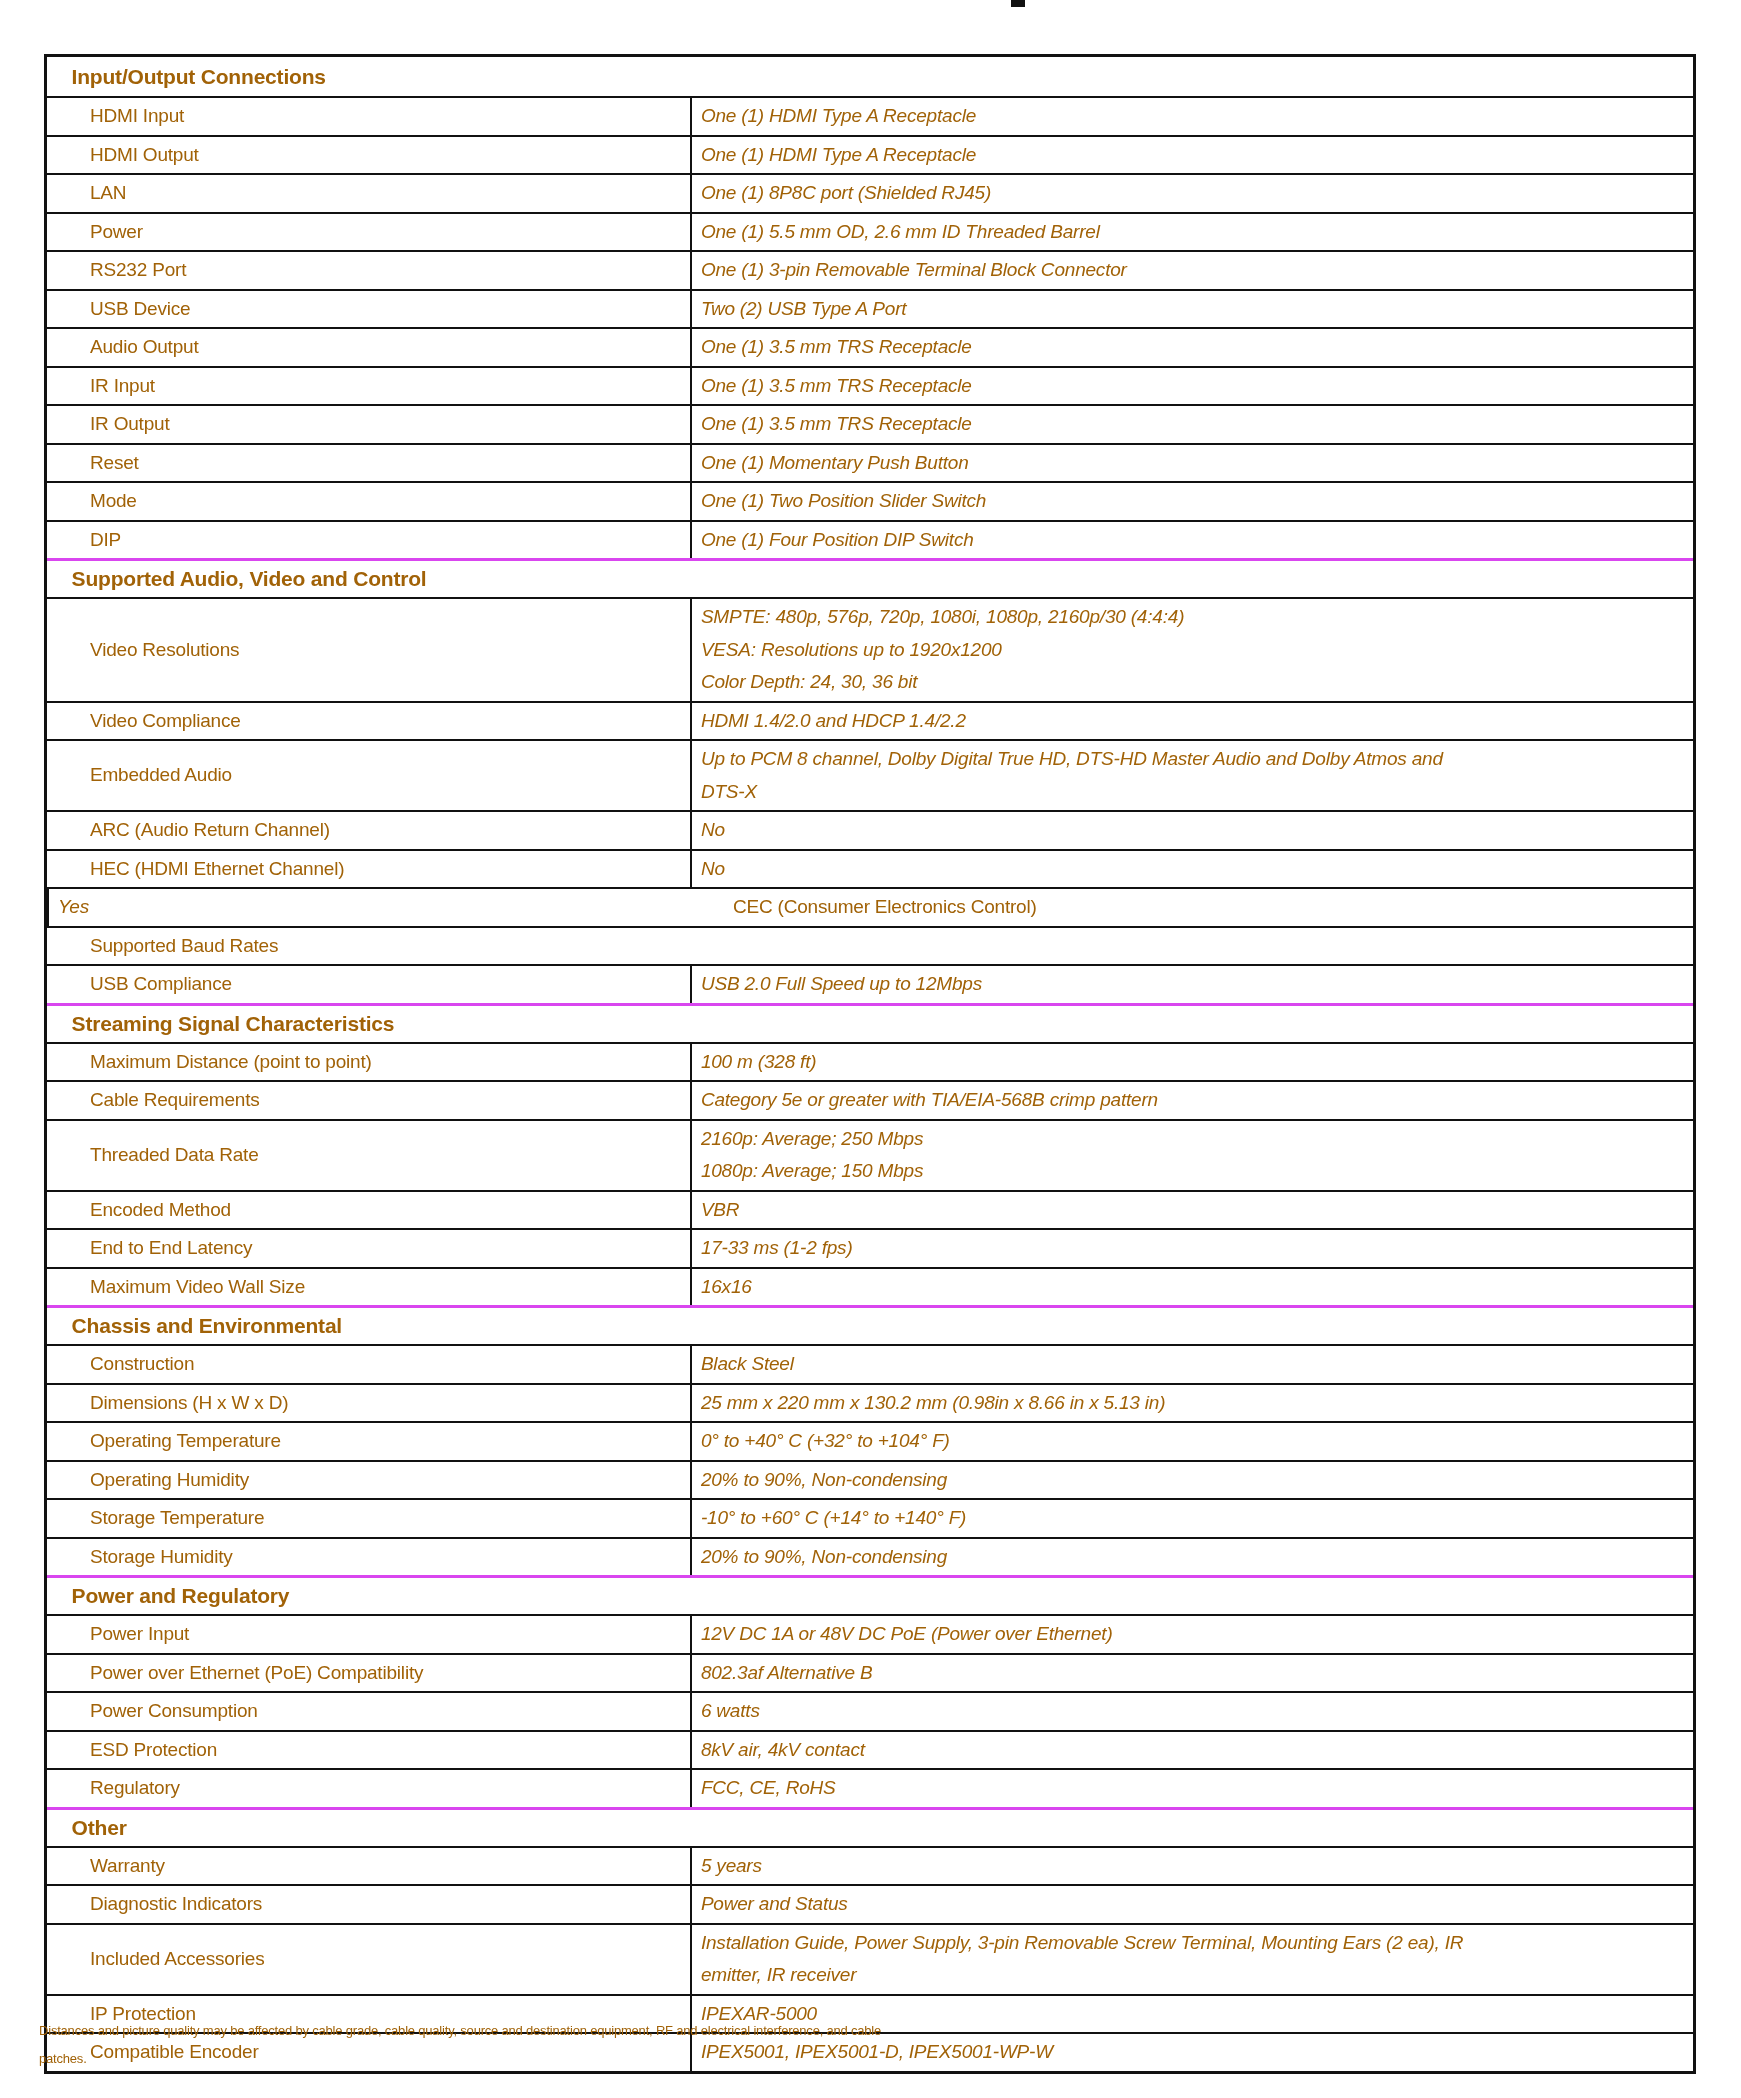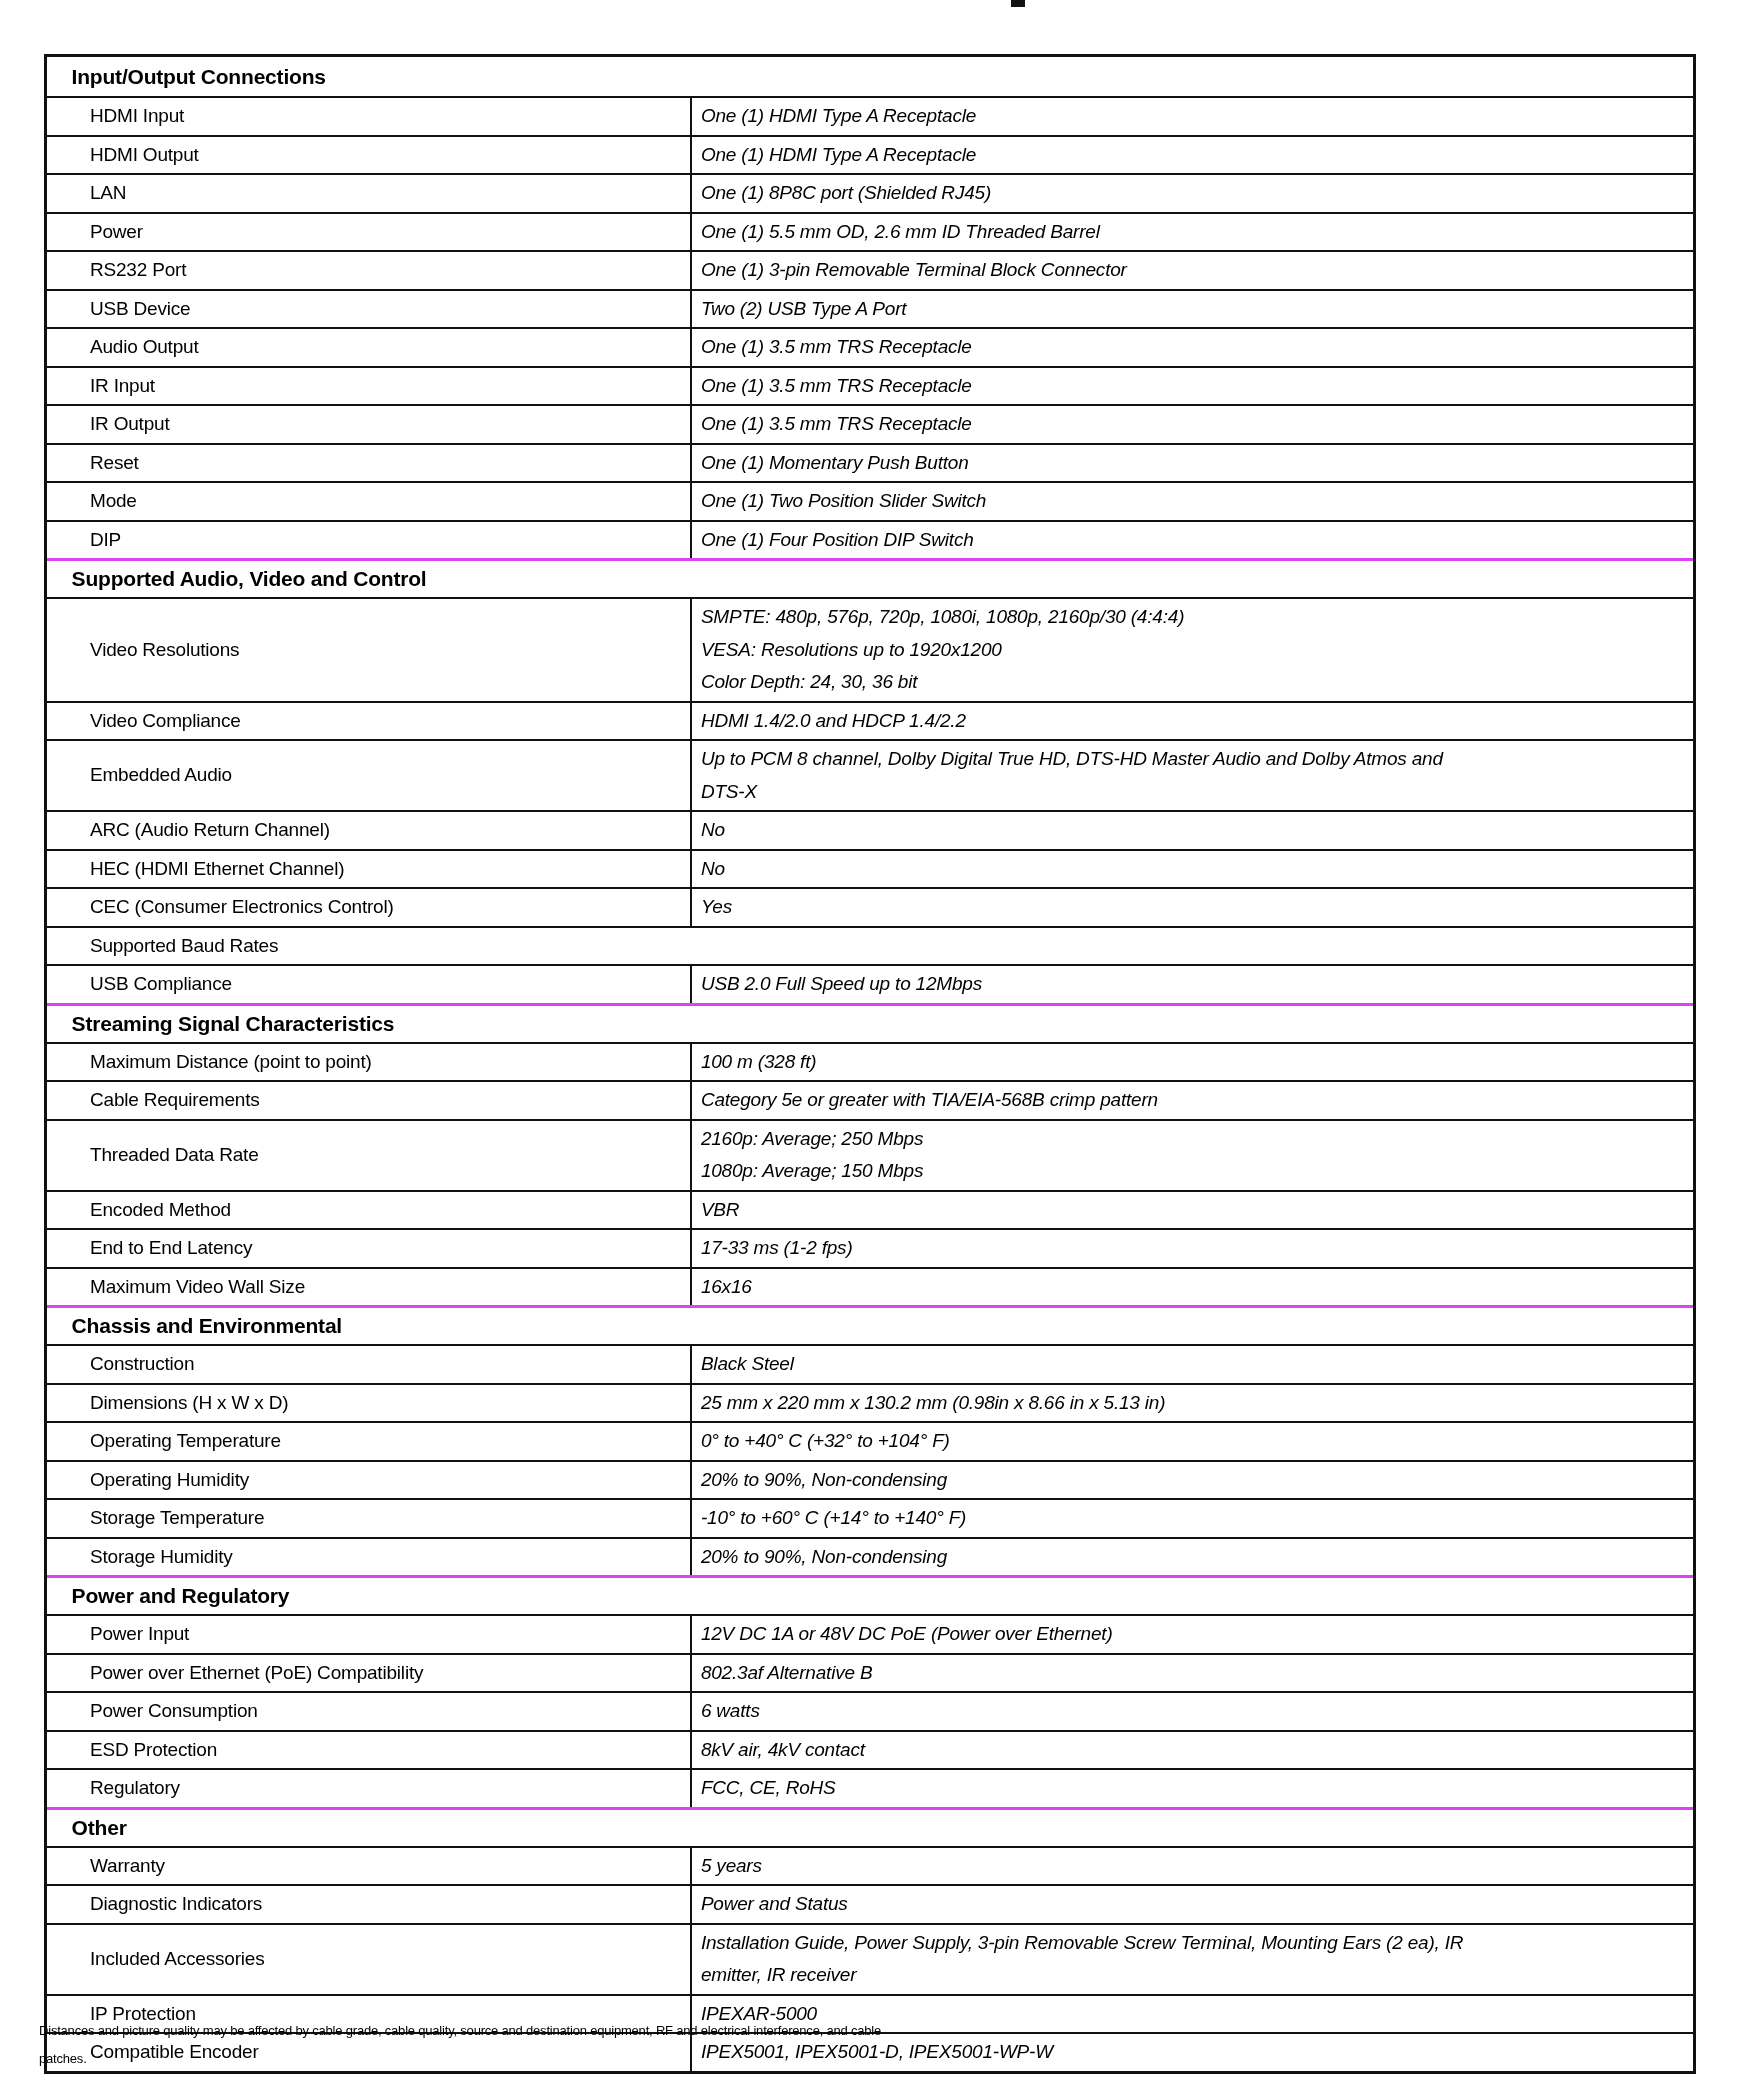"Input/Output Connections" #page { color: #000000 -> #a16207 }
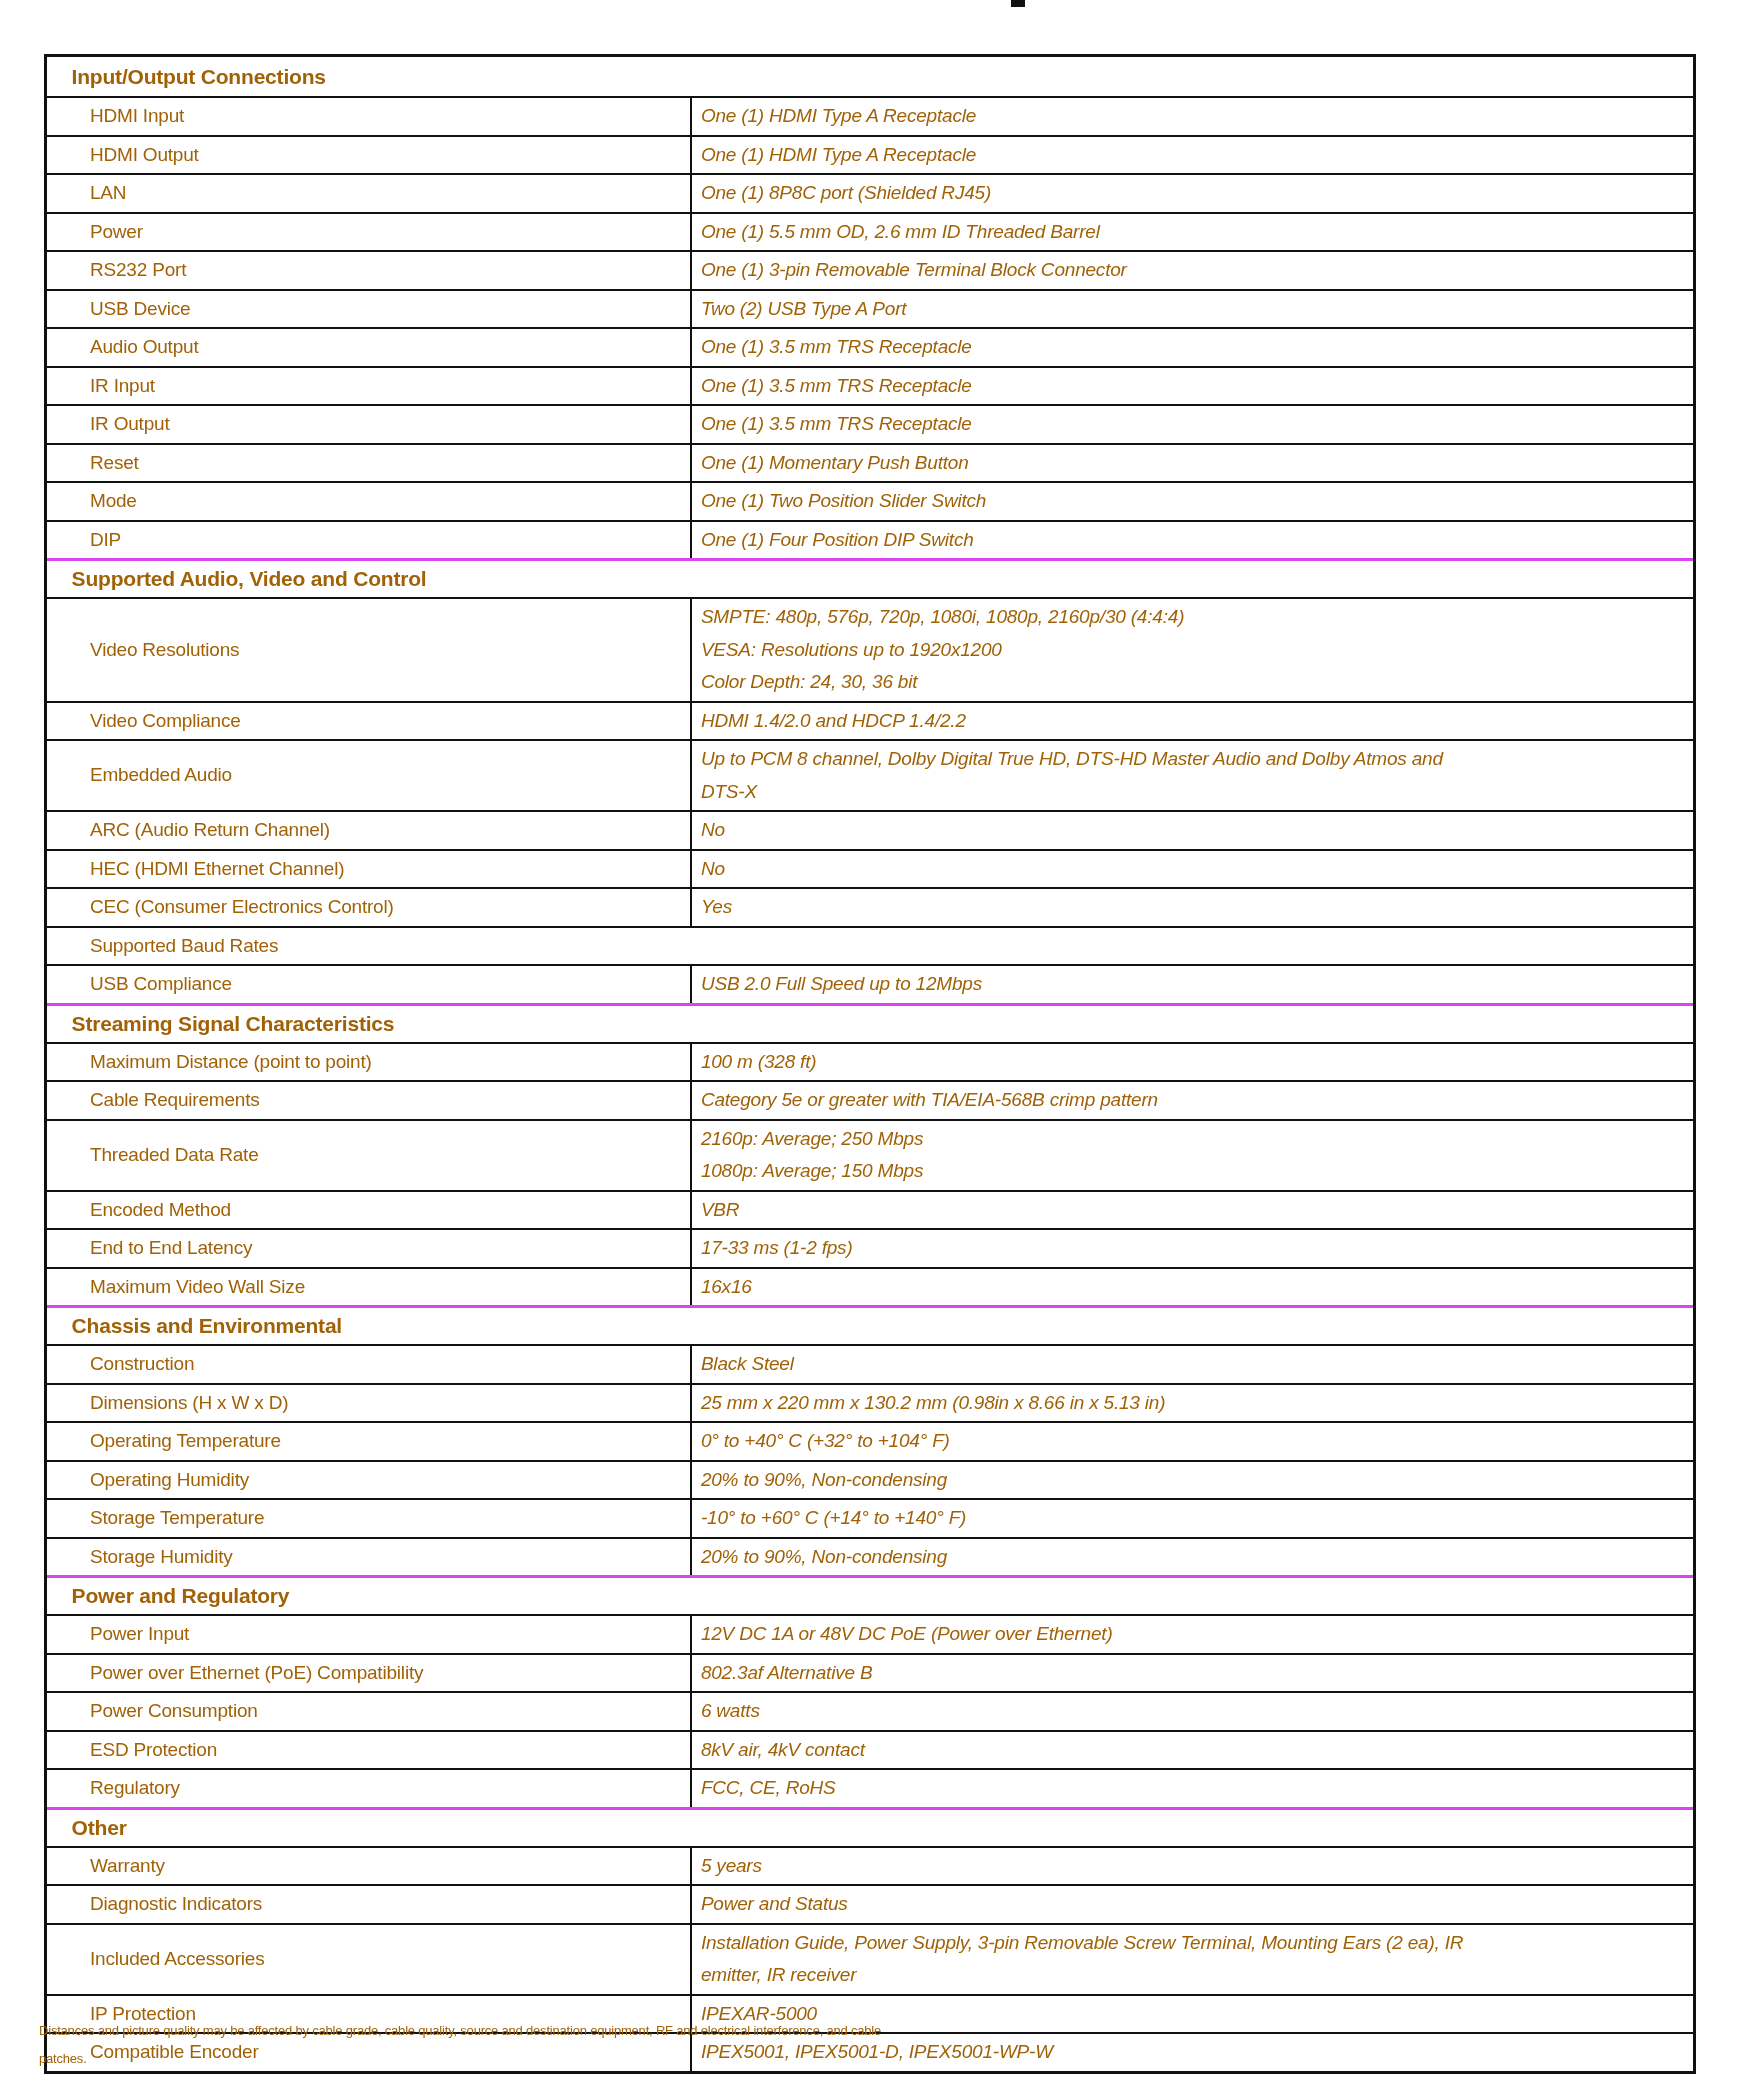"CEC (Consumer Electronics Control)" div.cell { order: before "Yes" -> after "Yes" }
